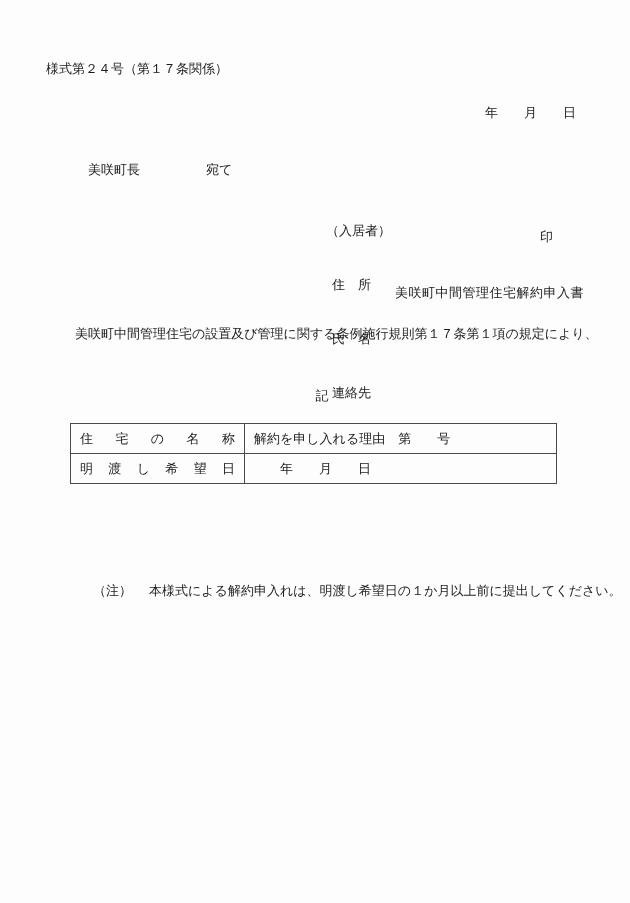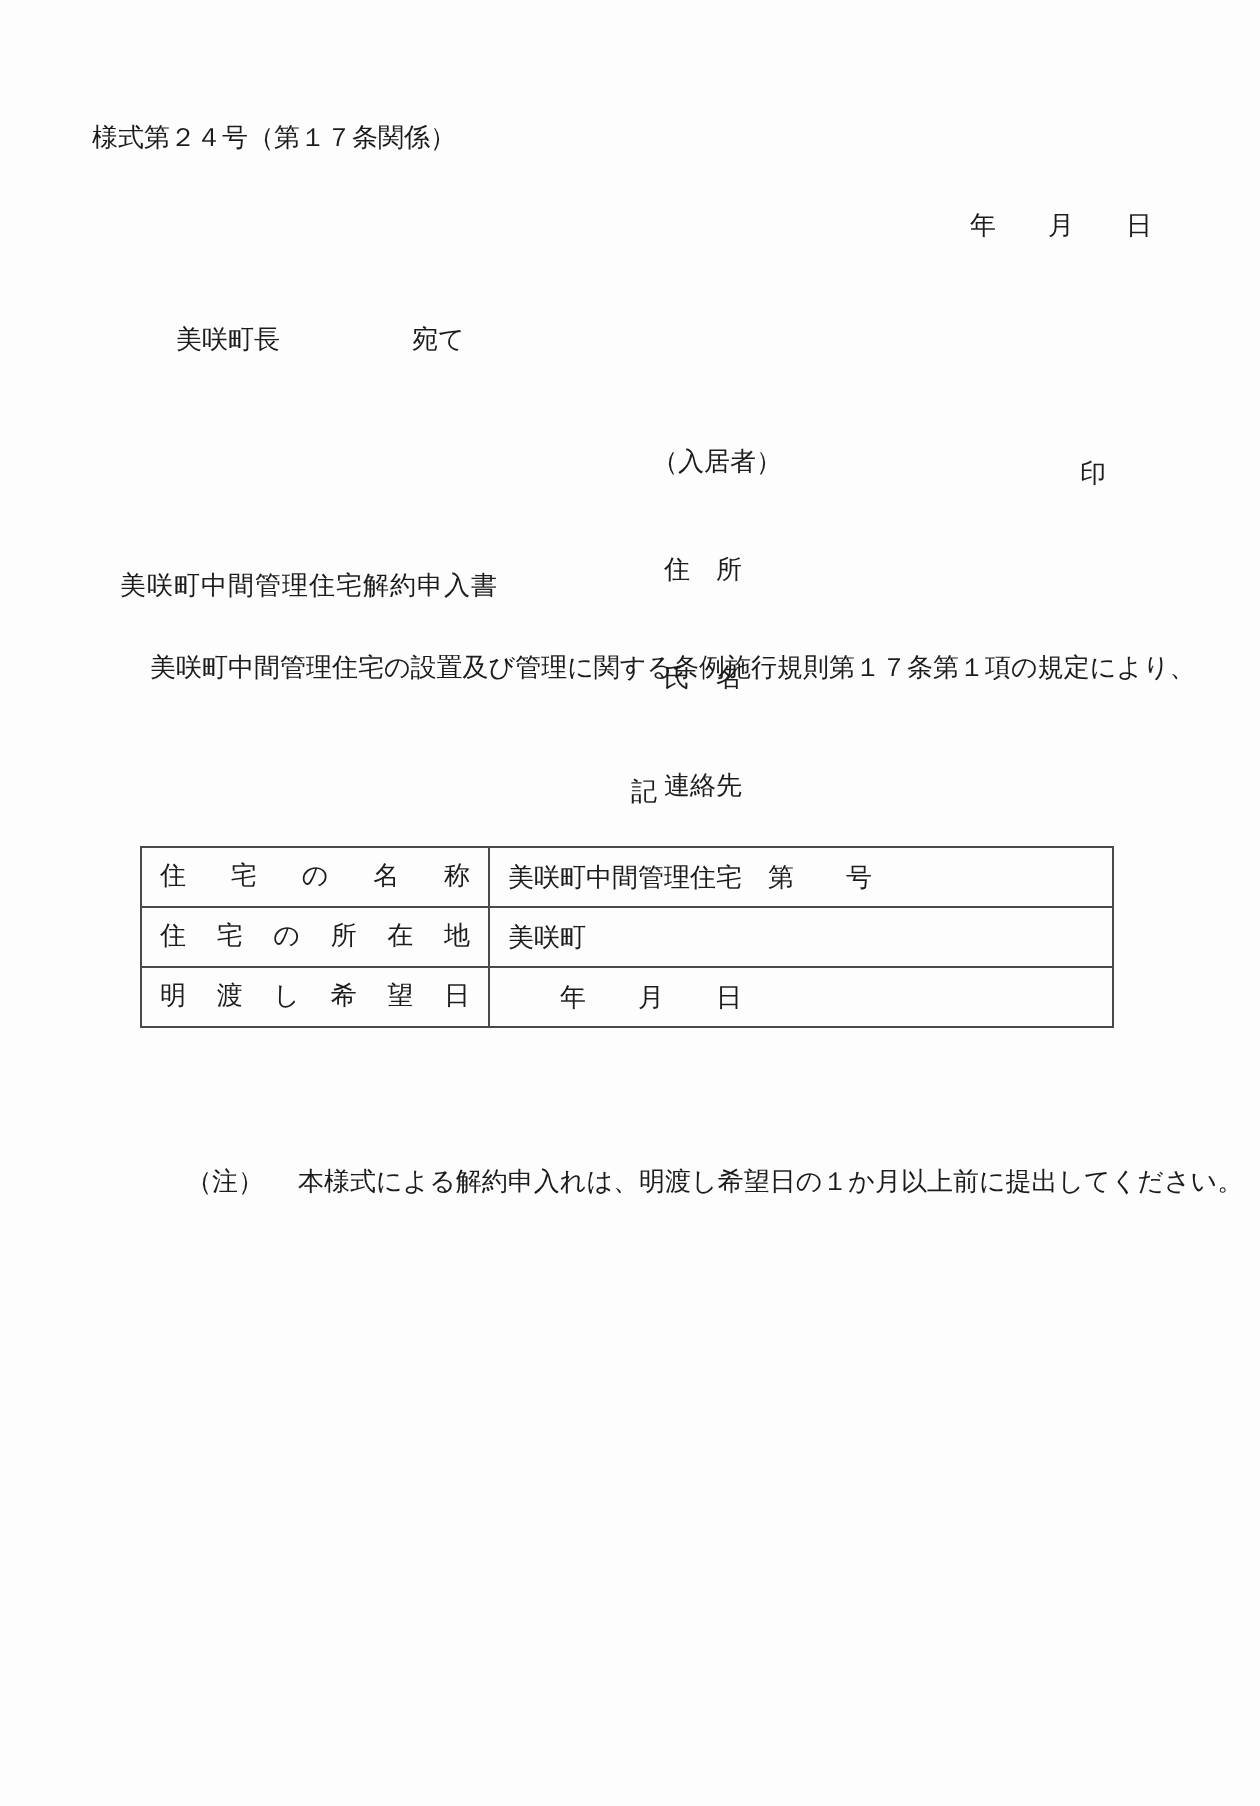"美咲町中間管理住宅解約申入書" .doc-title { text-align: left -> right }
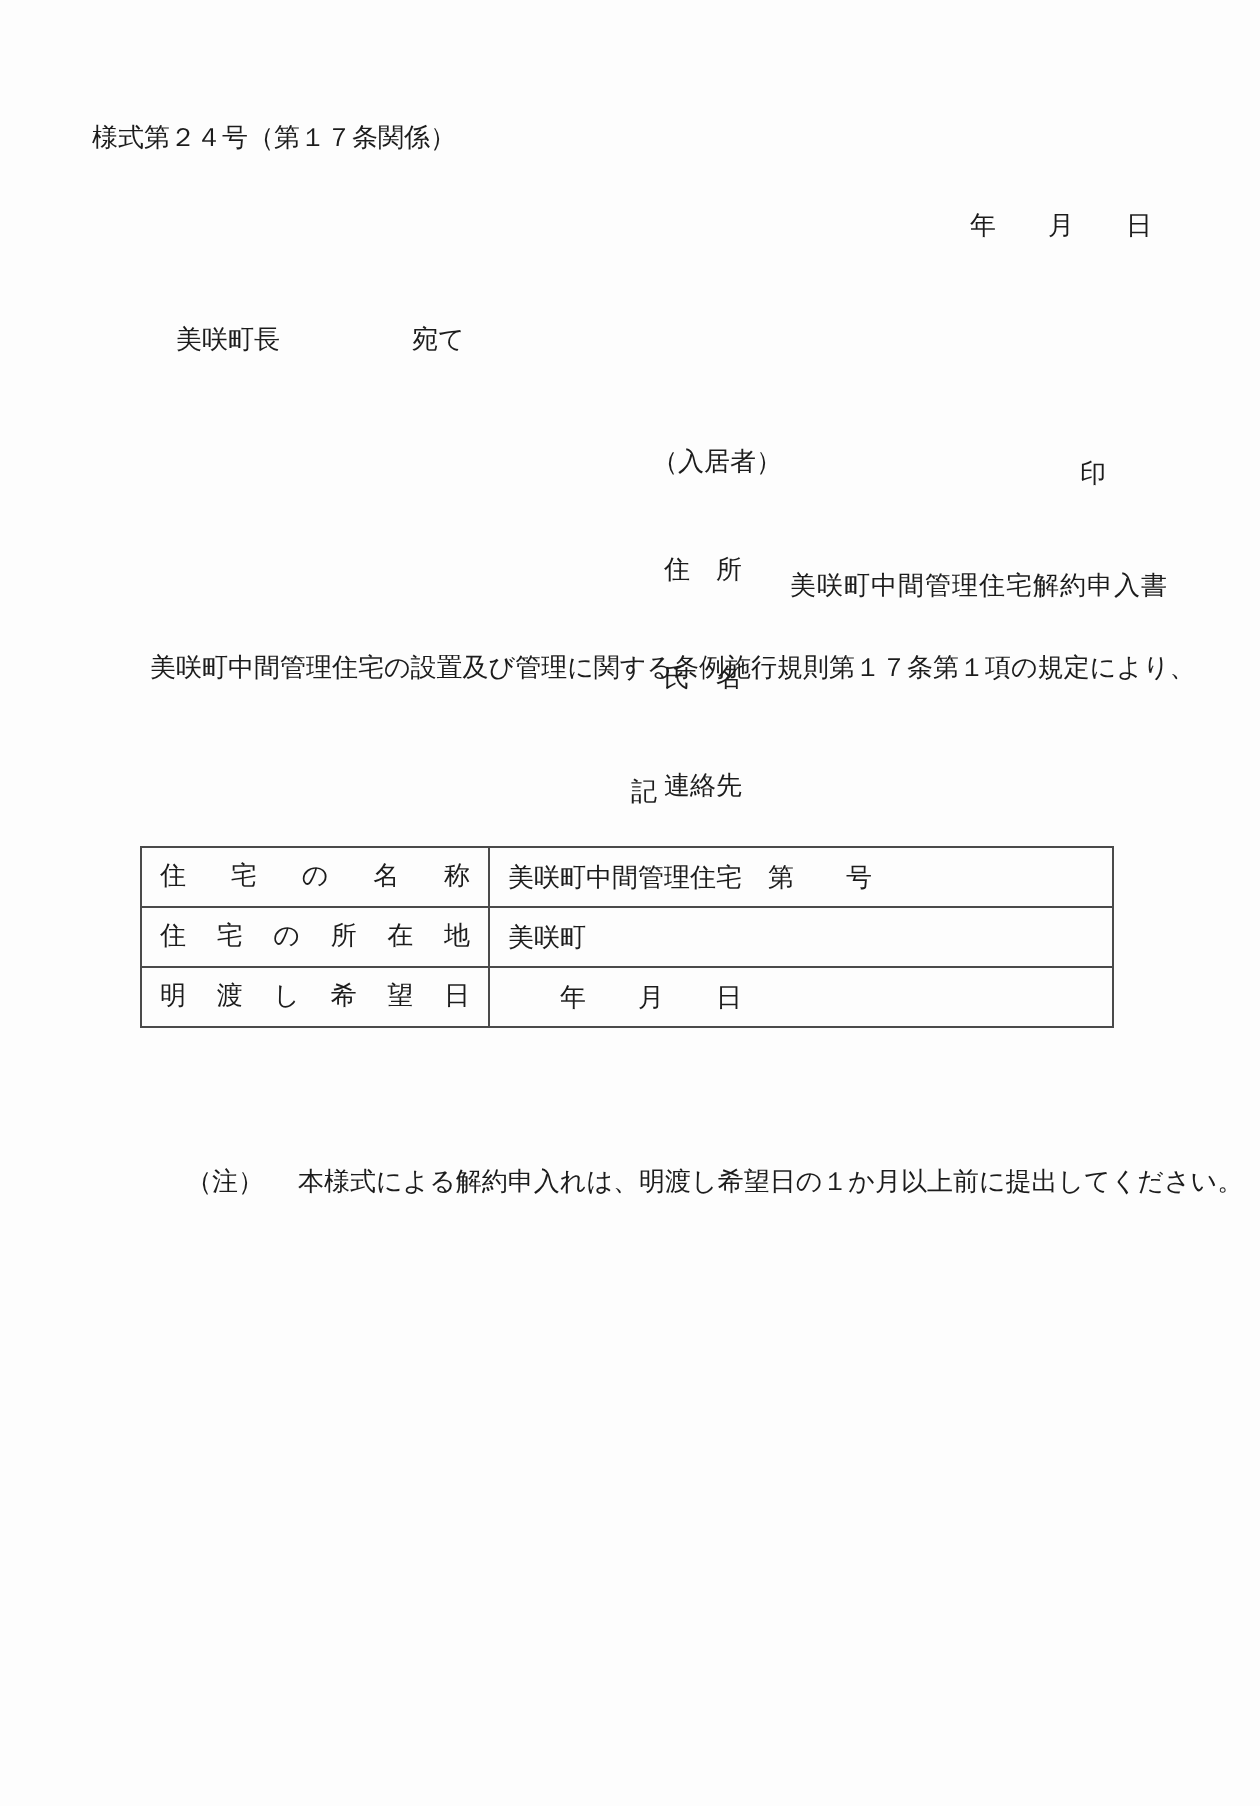"住宅の名称" td.label-cell { font-family: Liberation Mono, monospace -> none }
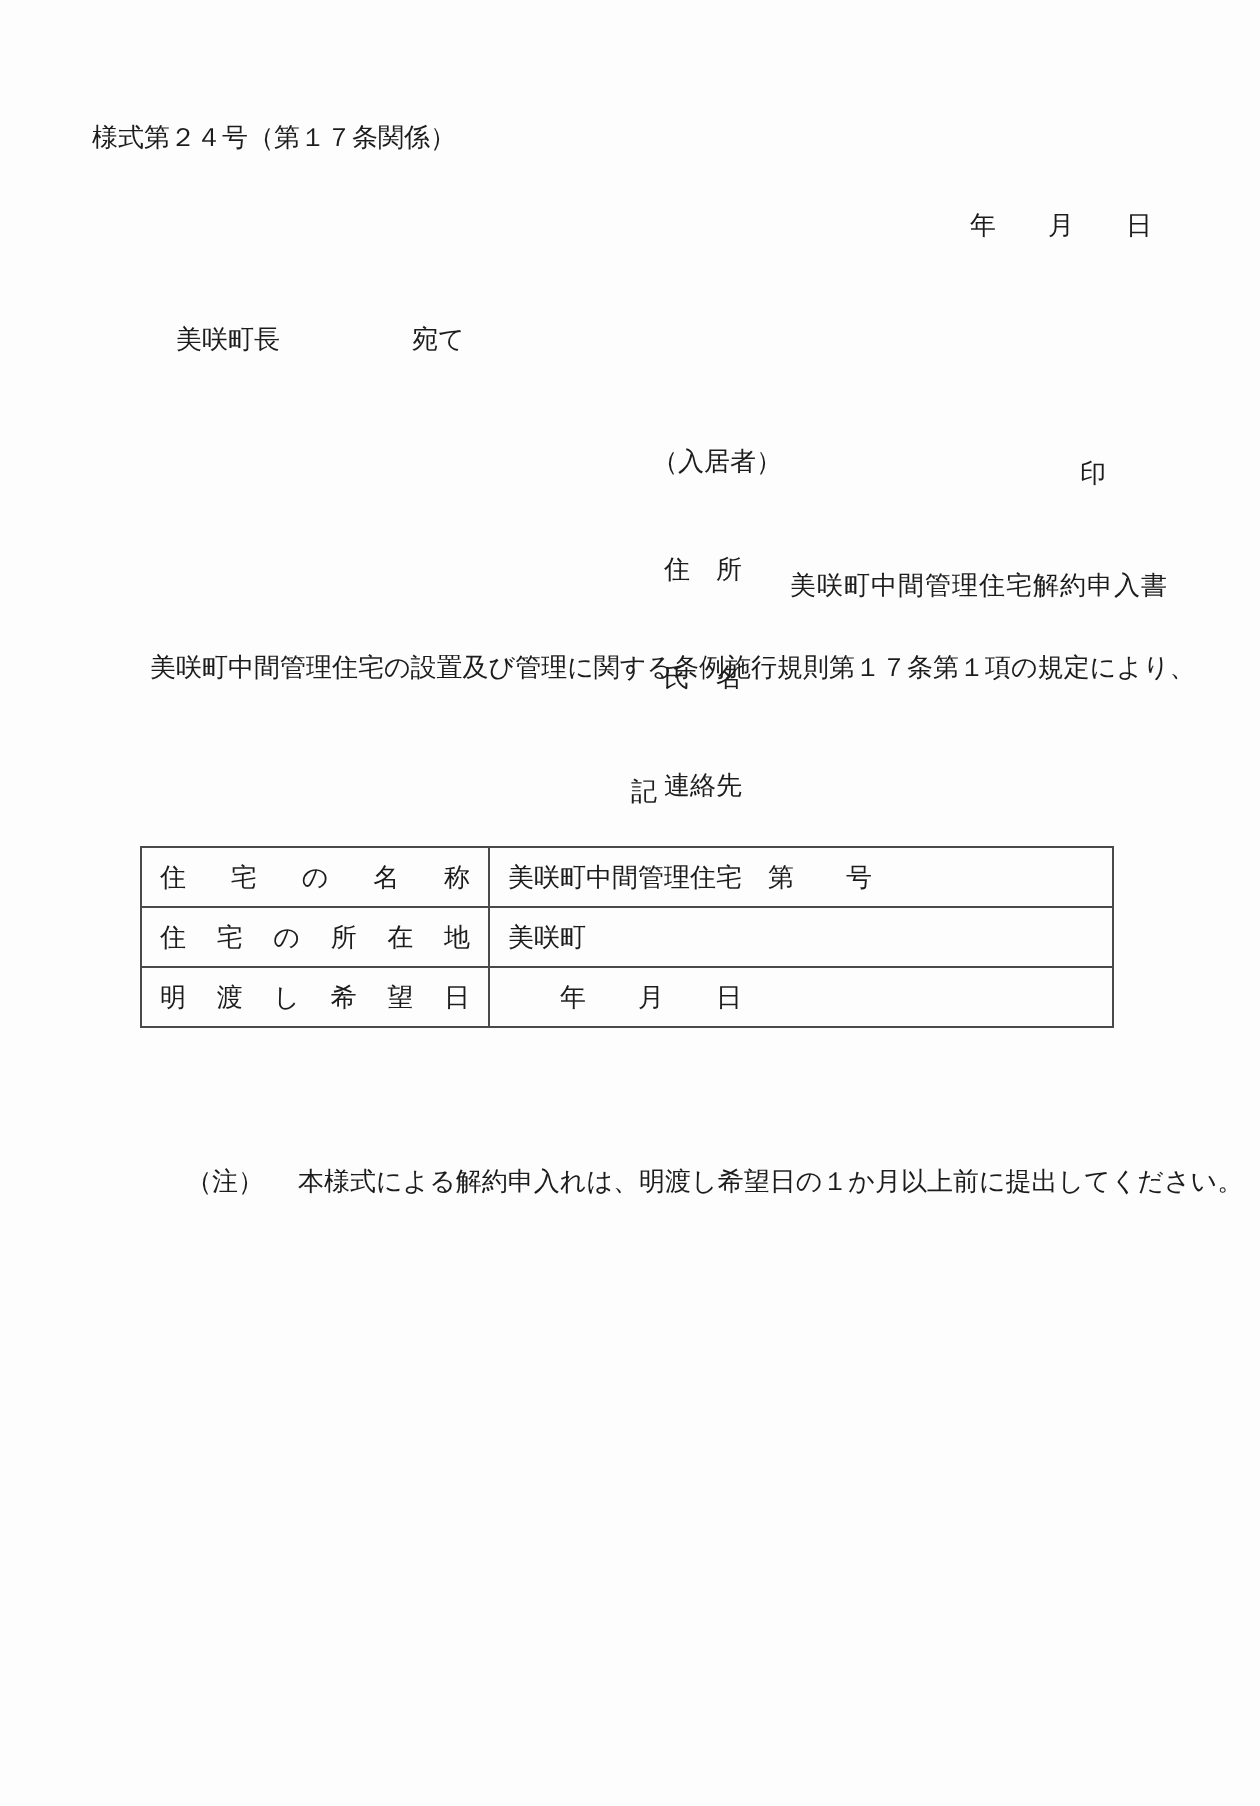"美咲町中間管理住宅 第 号" td.value-cell { text: 美咲町中間管理住宅 -> 解約を申し入れる理由 }
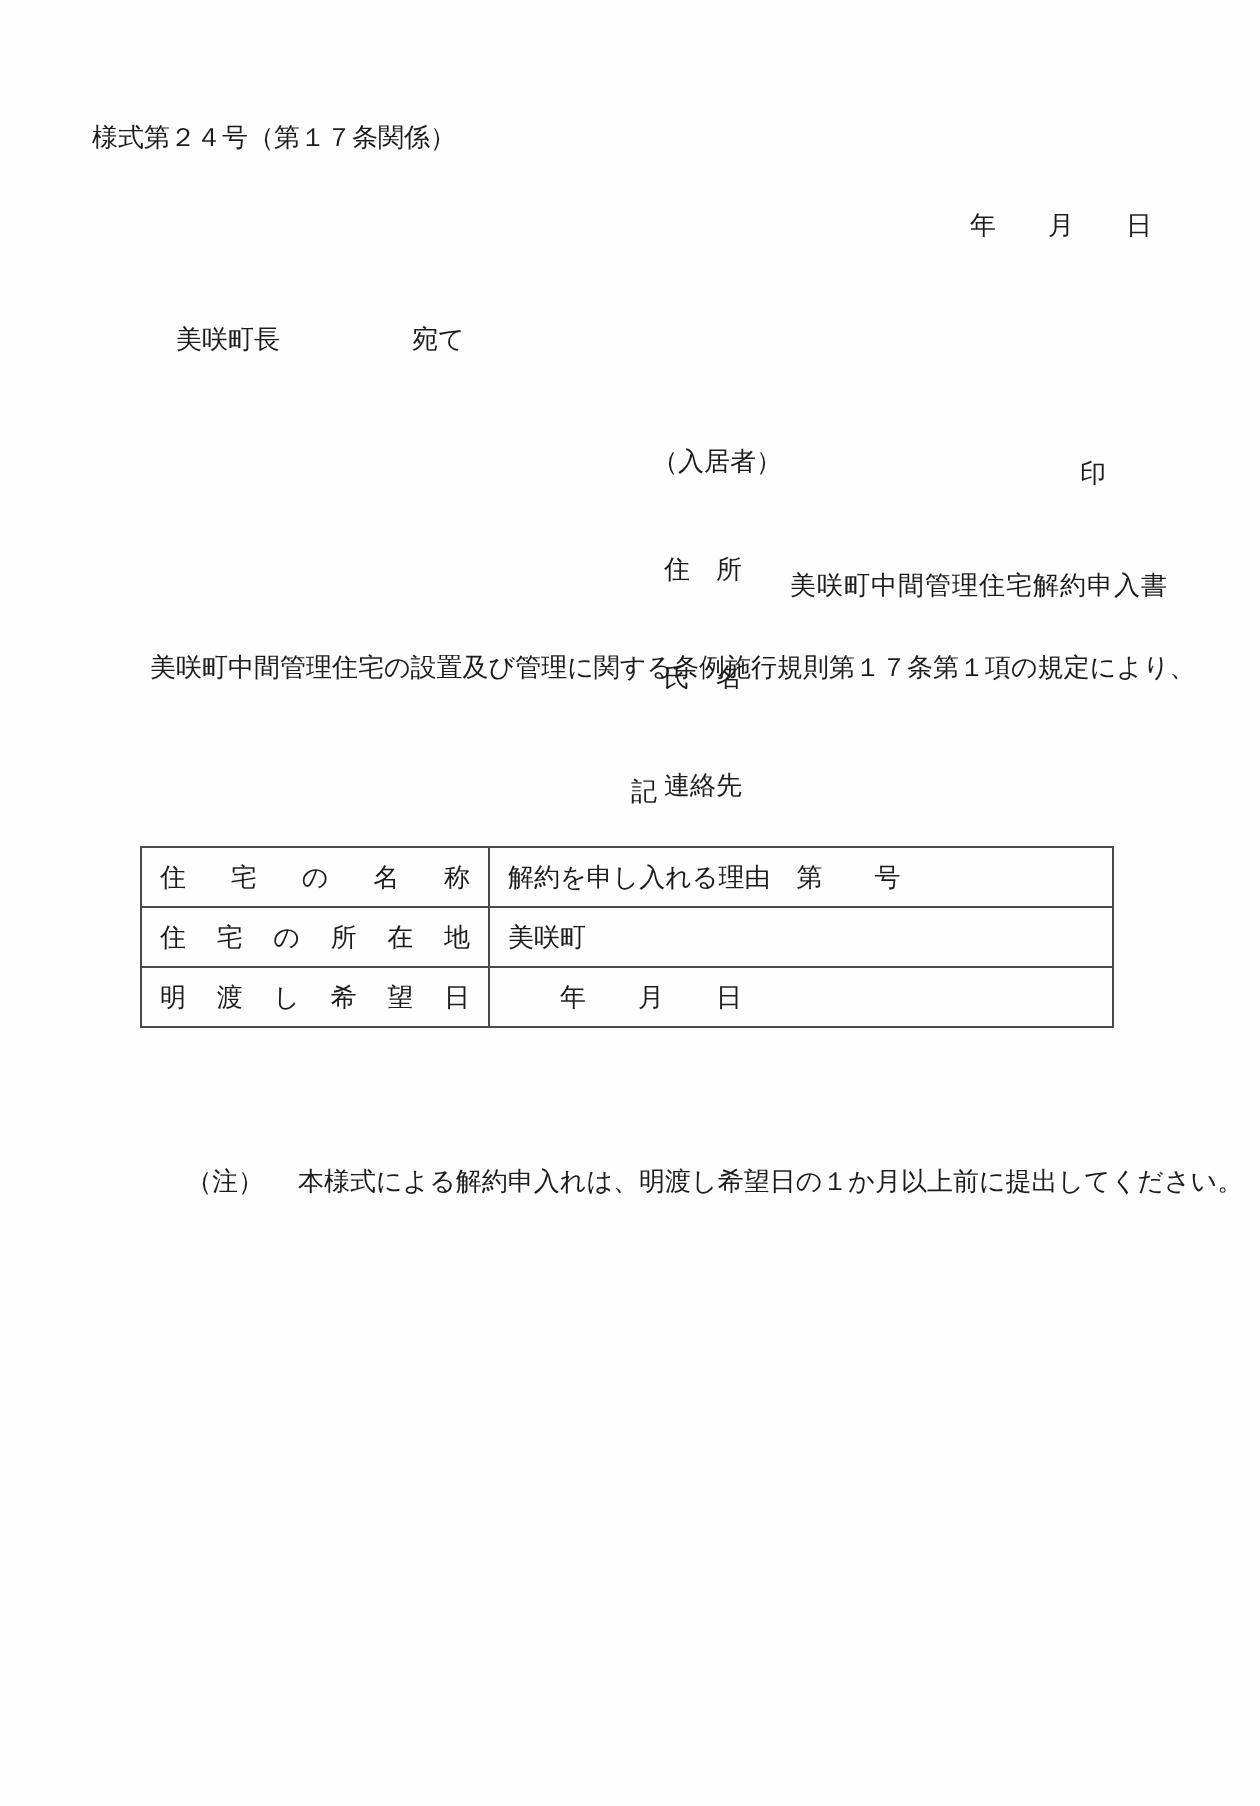"住宅の所在地" tr { html: <tr> <td>住宅の所在地</td> <td>美咲町</td> </tr> -> none }
